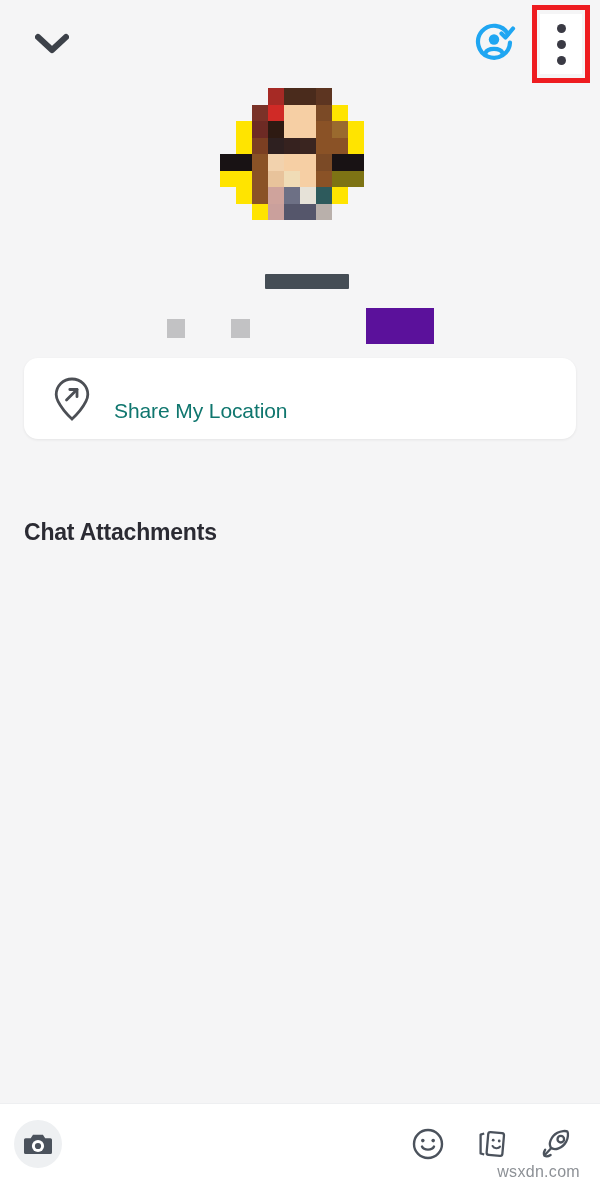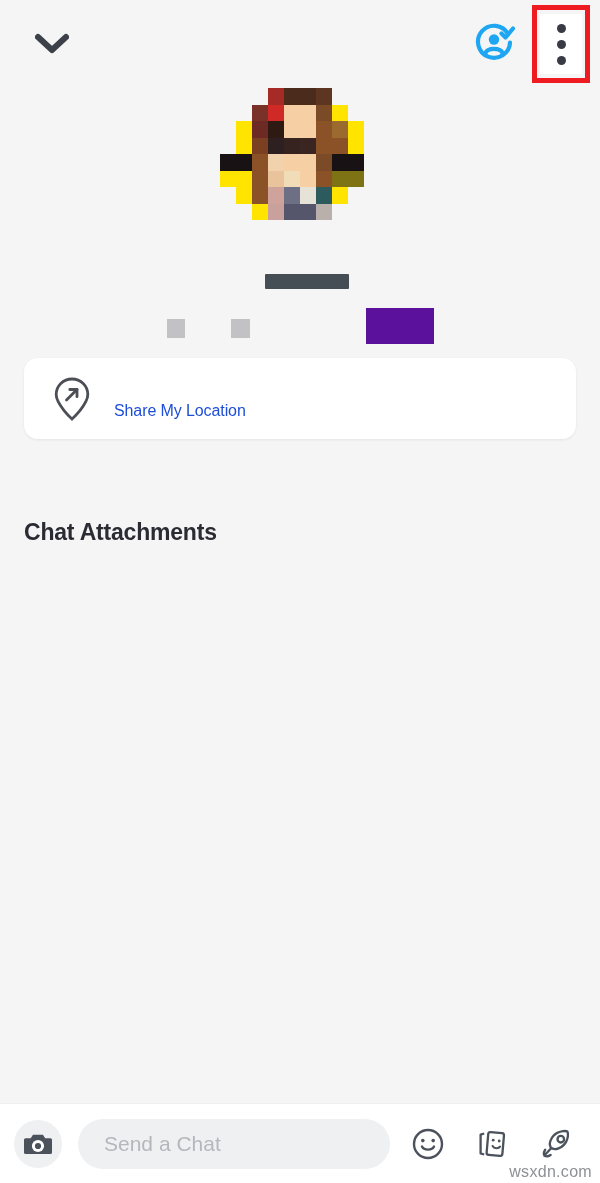"Share My Location" .map-row .row-label { color: #1d4ed8 -> #0f766e; font-size: 16px -> 21px }
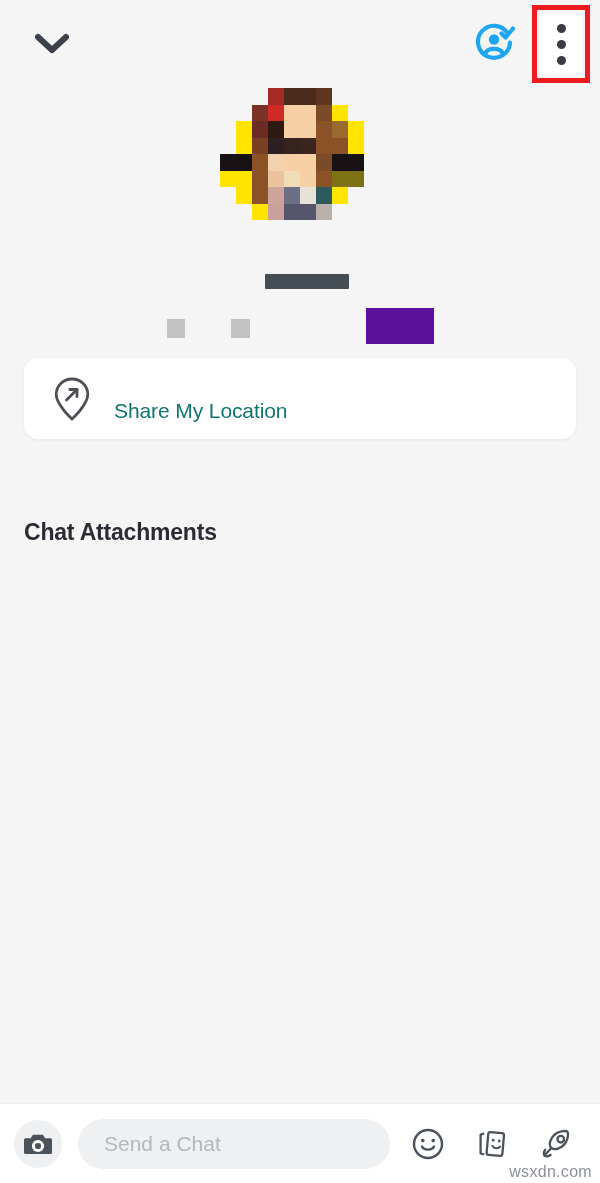"Send a Chat" input.chat-input { html: <input> -> none }
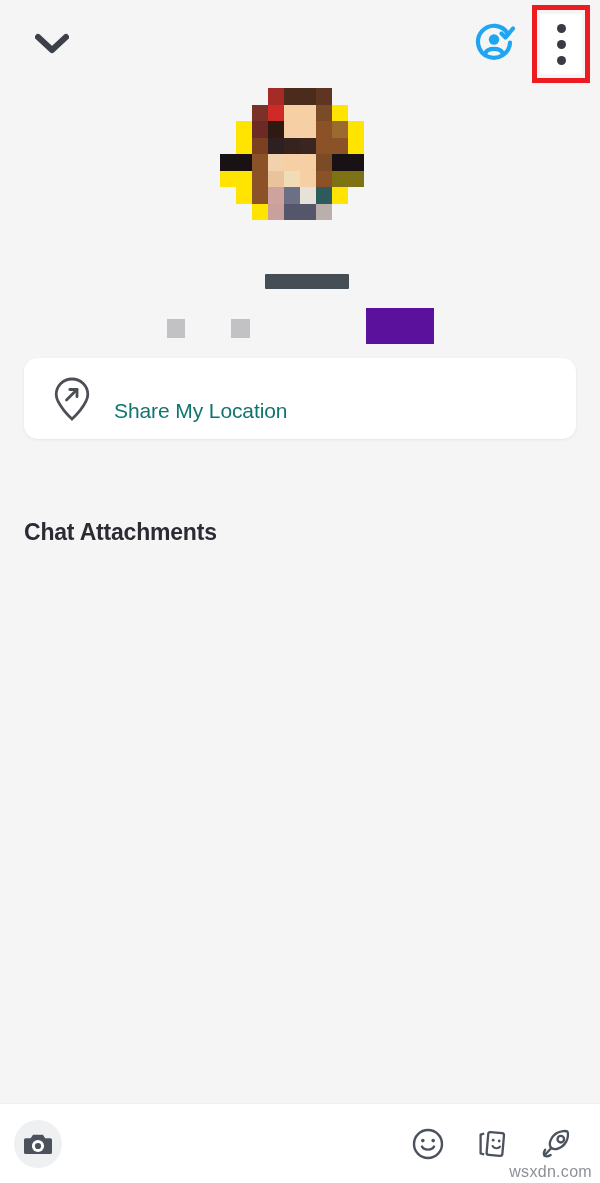"wsxdn.com" .watermark { right: 8px -> 20px }
